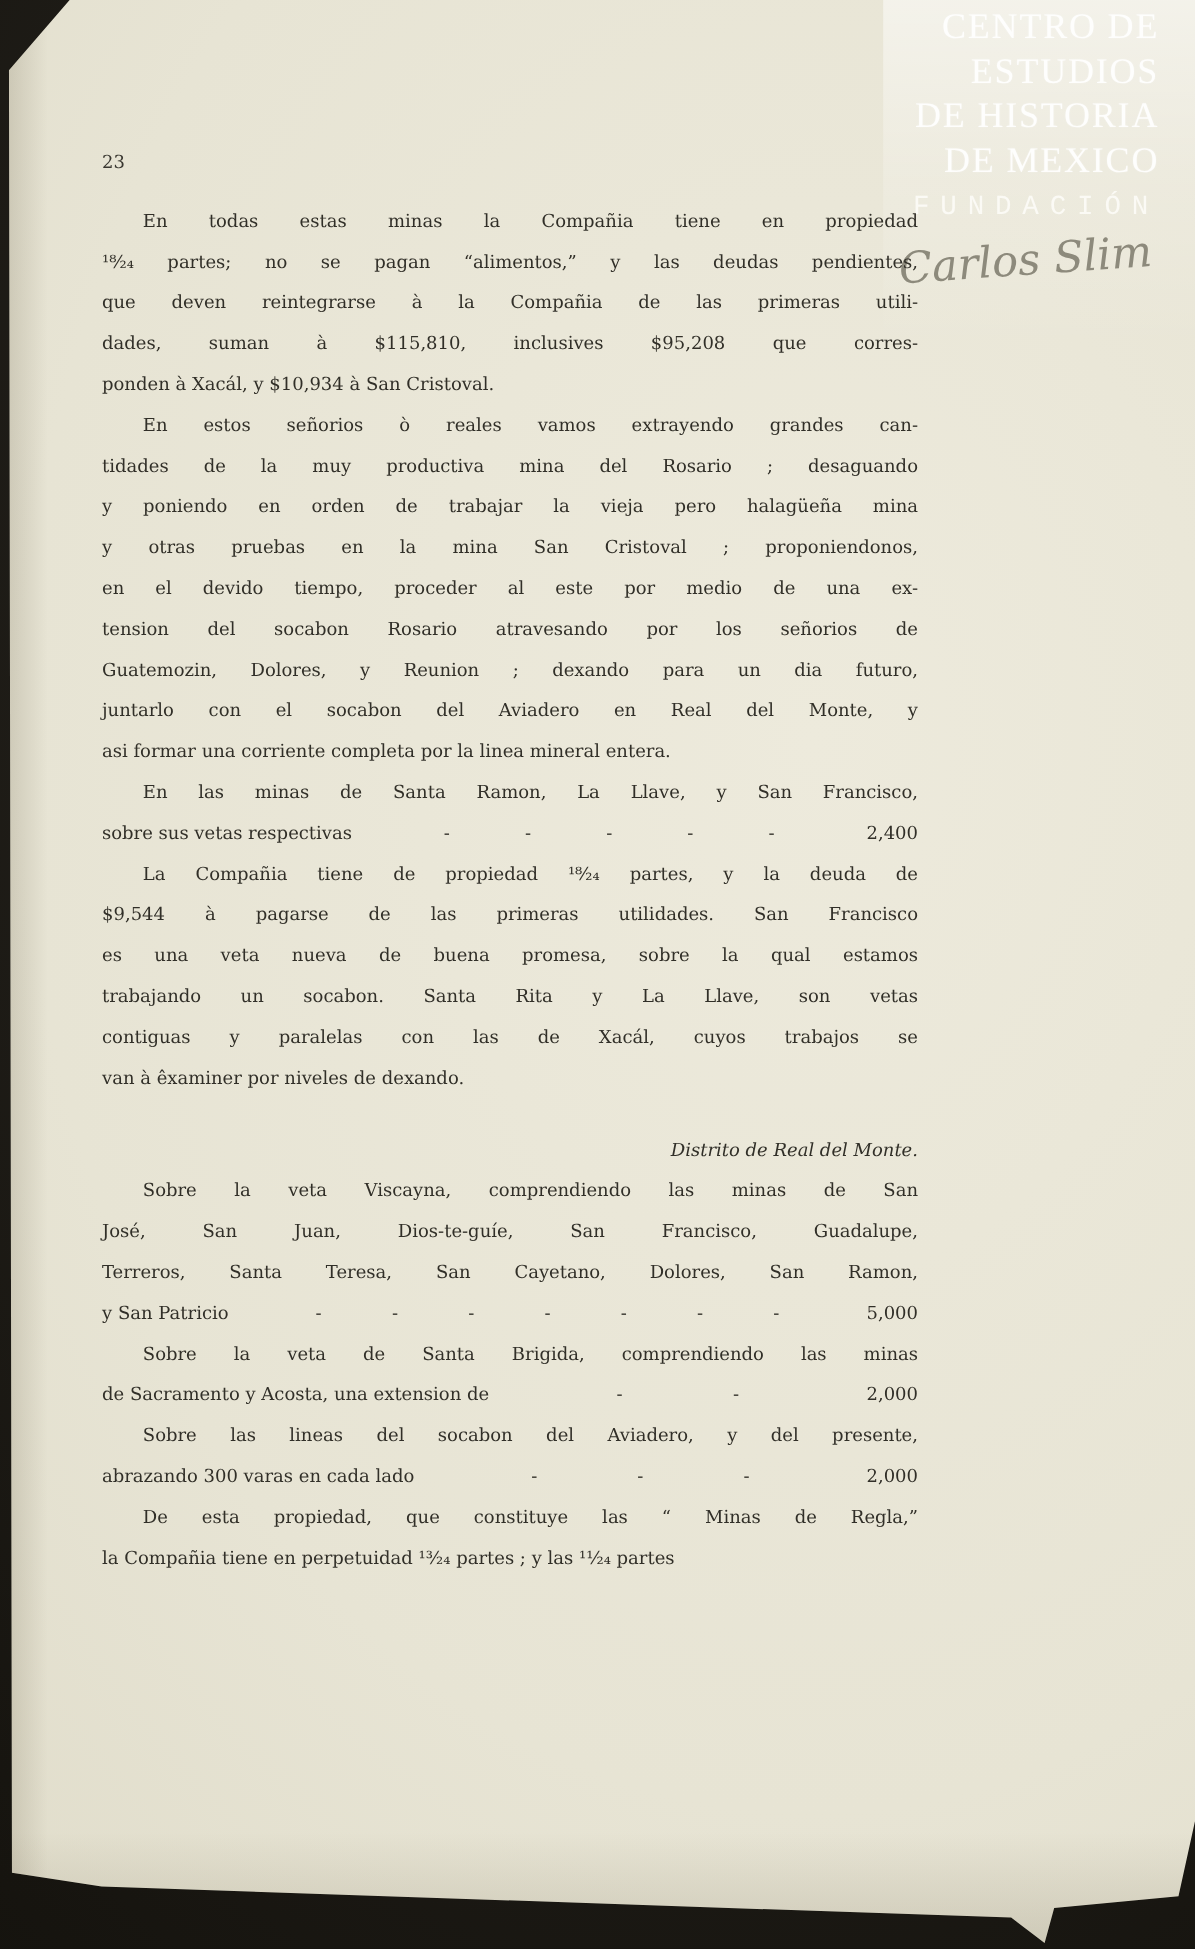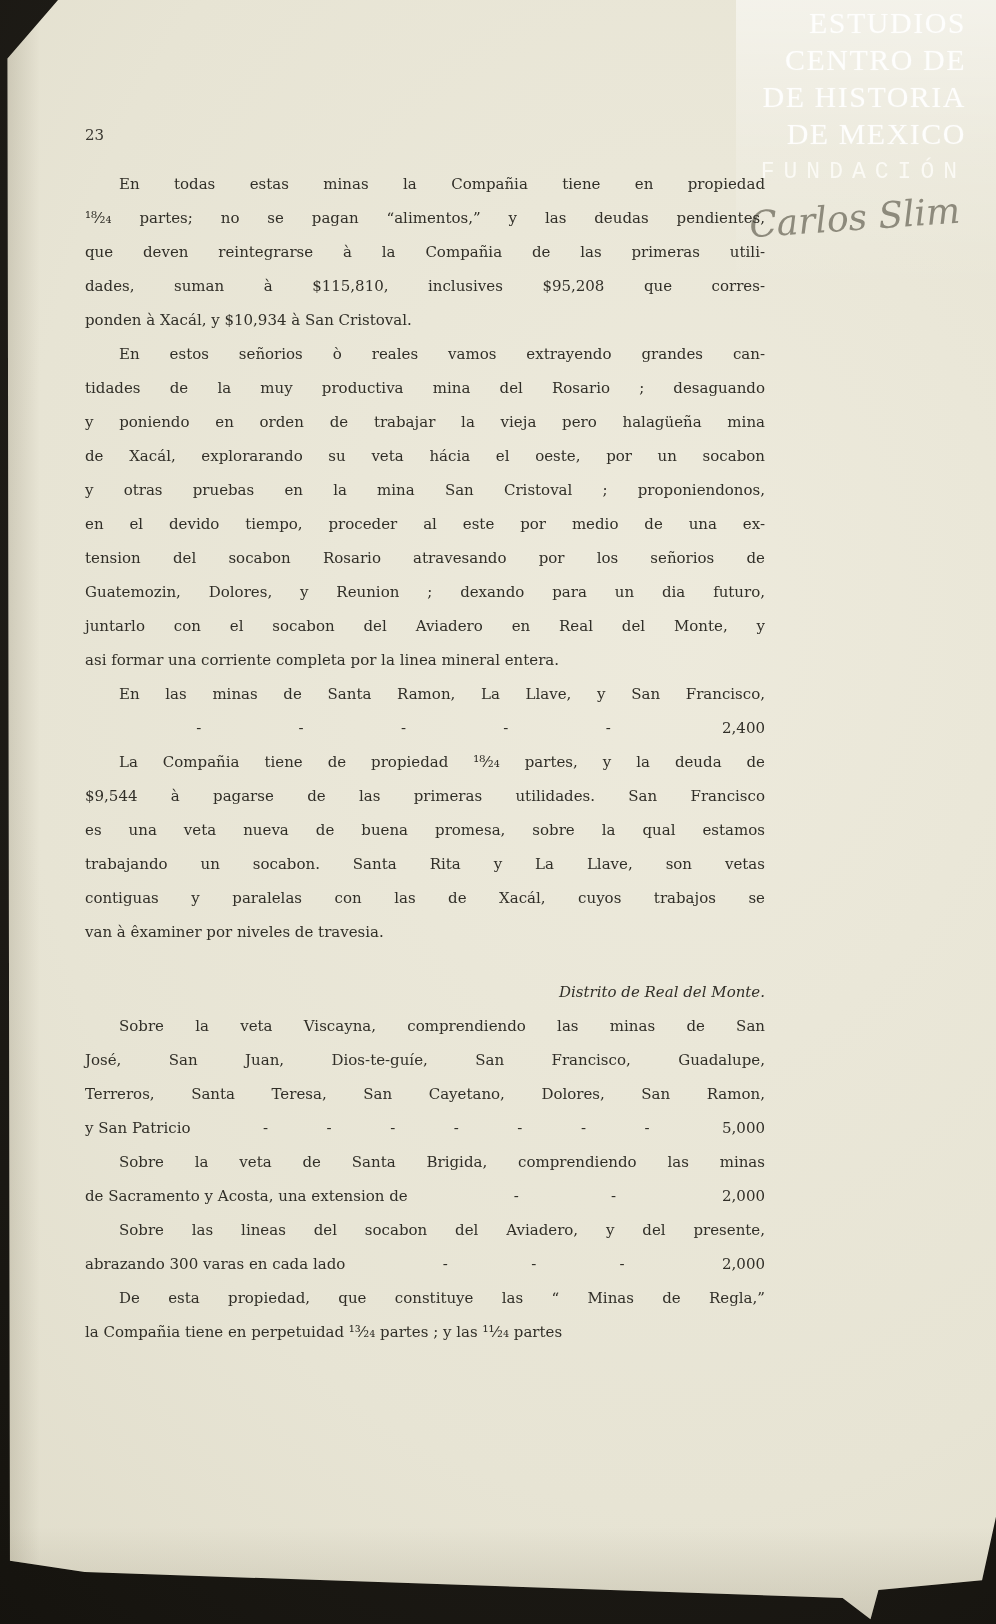"ESTUDIOS" div.wm-line { order: before "CENTRO DE" -> after "CENTRO DE" }
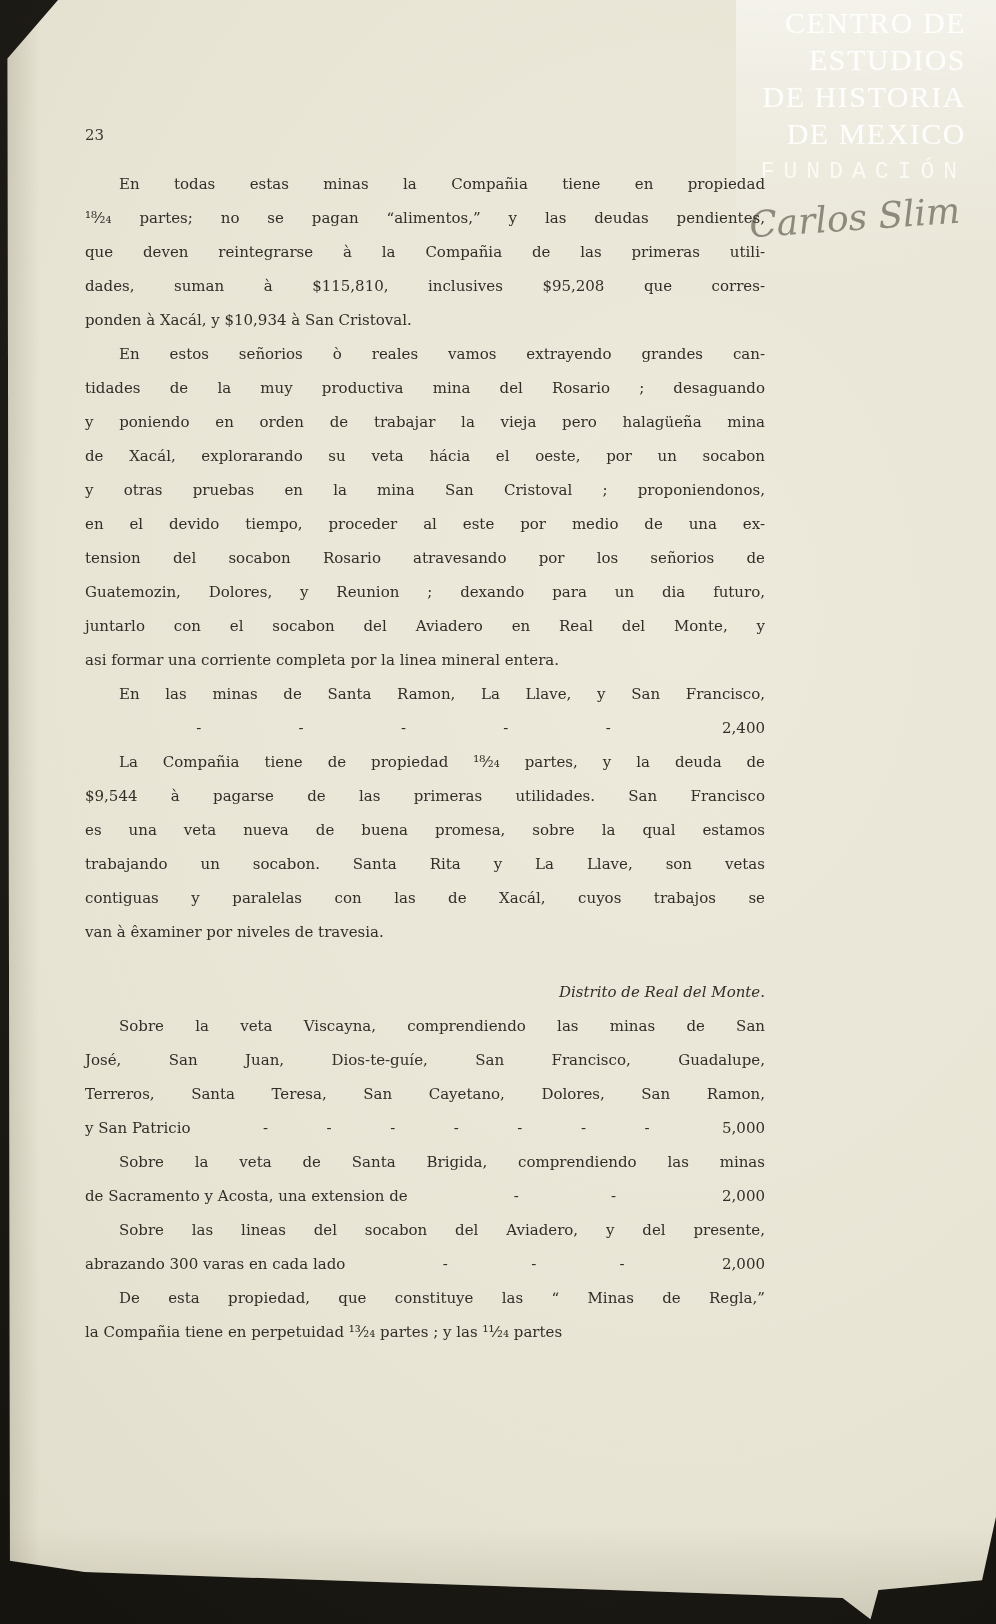"de Xacál, explorarando su veta" div.line { html: <div>de Xacál, explorarando su veta hácia el oeste, por un socabon</div> -> none }
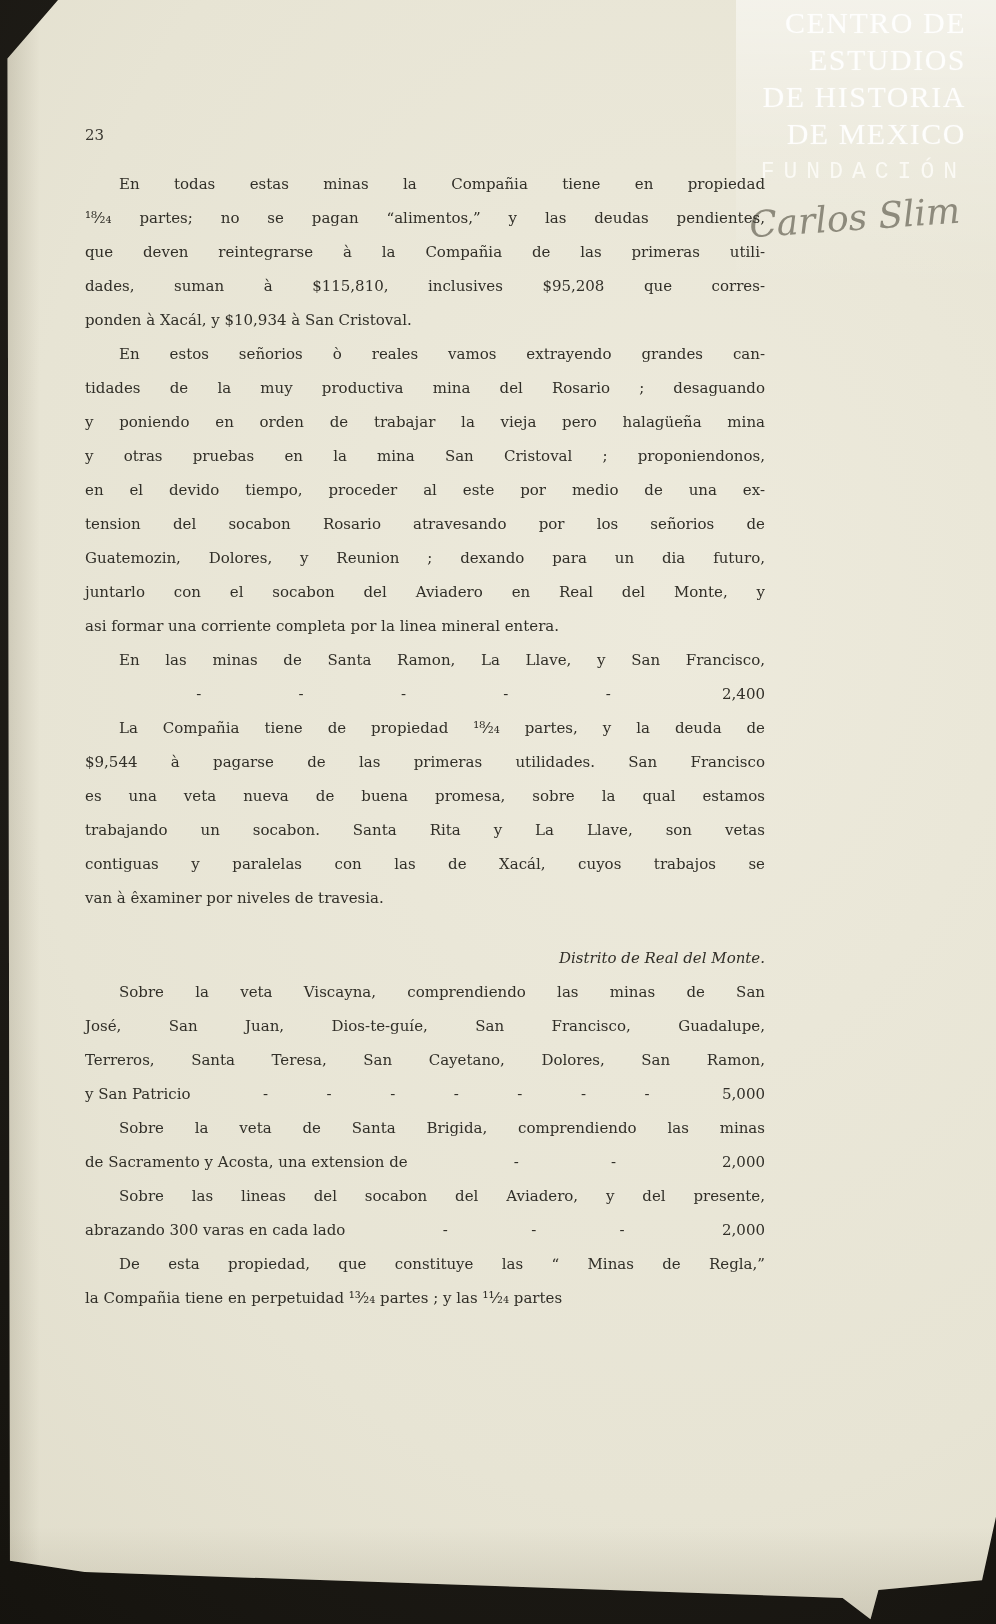"sobre sus vetas respectivas" span.amt-text { html: none -> <span>sobre sus vetas respectivas</span> }
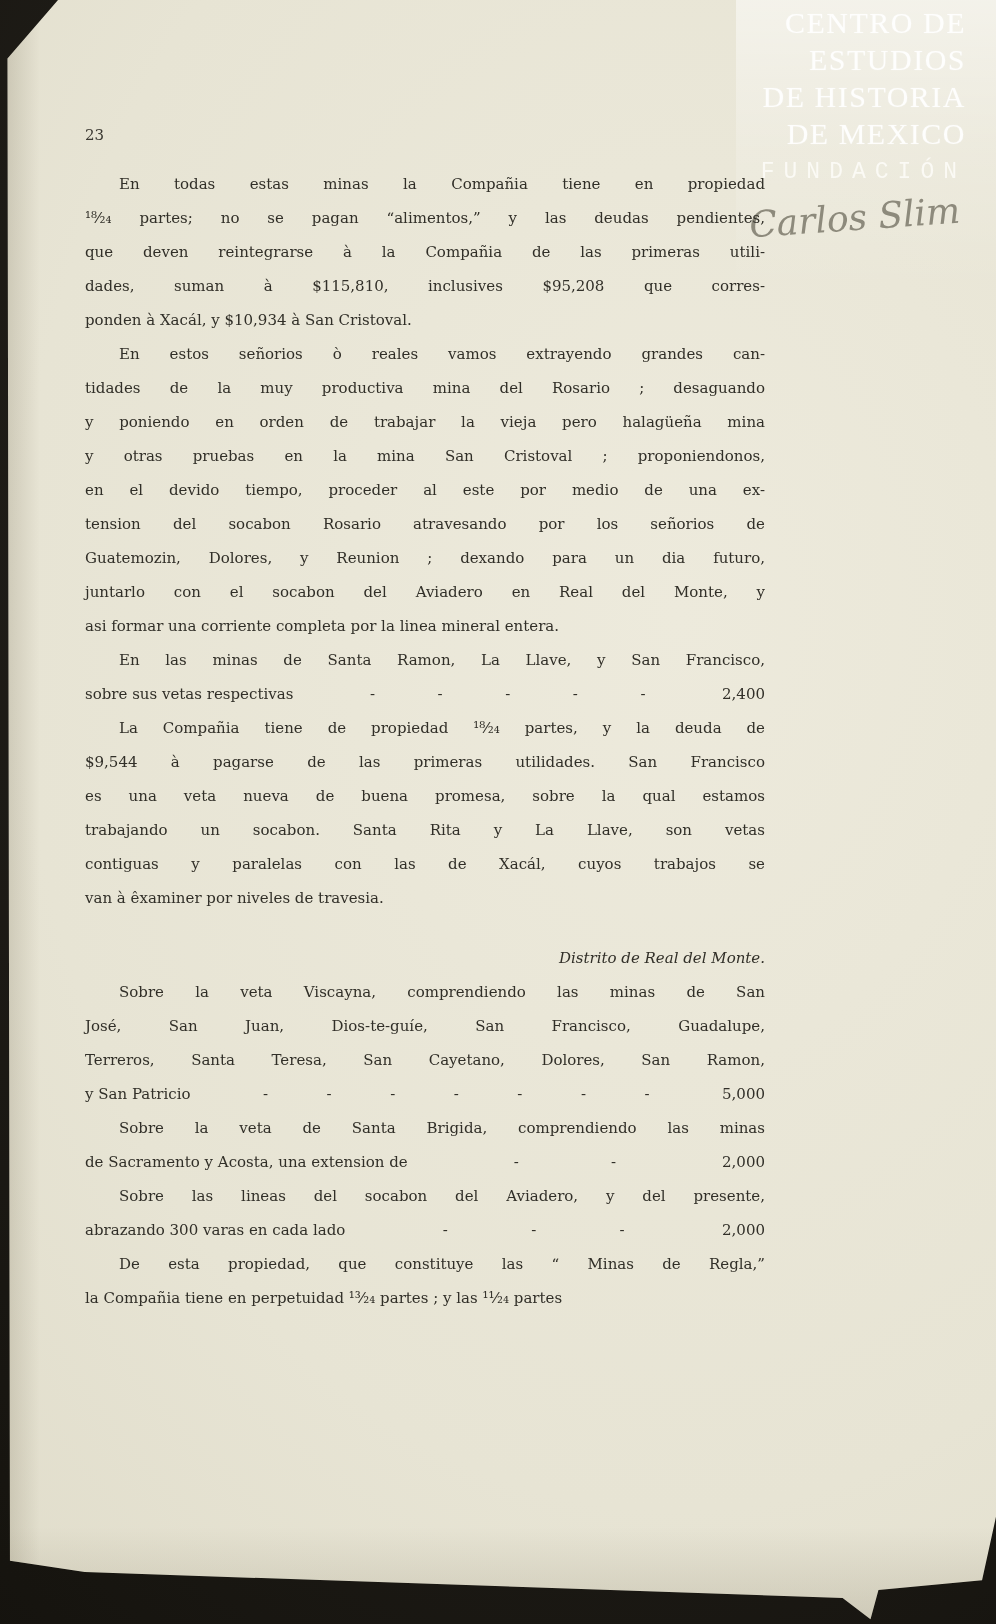"van à êxaminer por niveles" div.line { text: travesia -> dexando }
